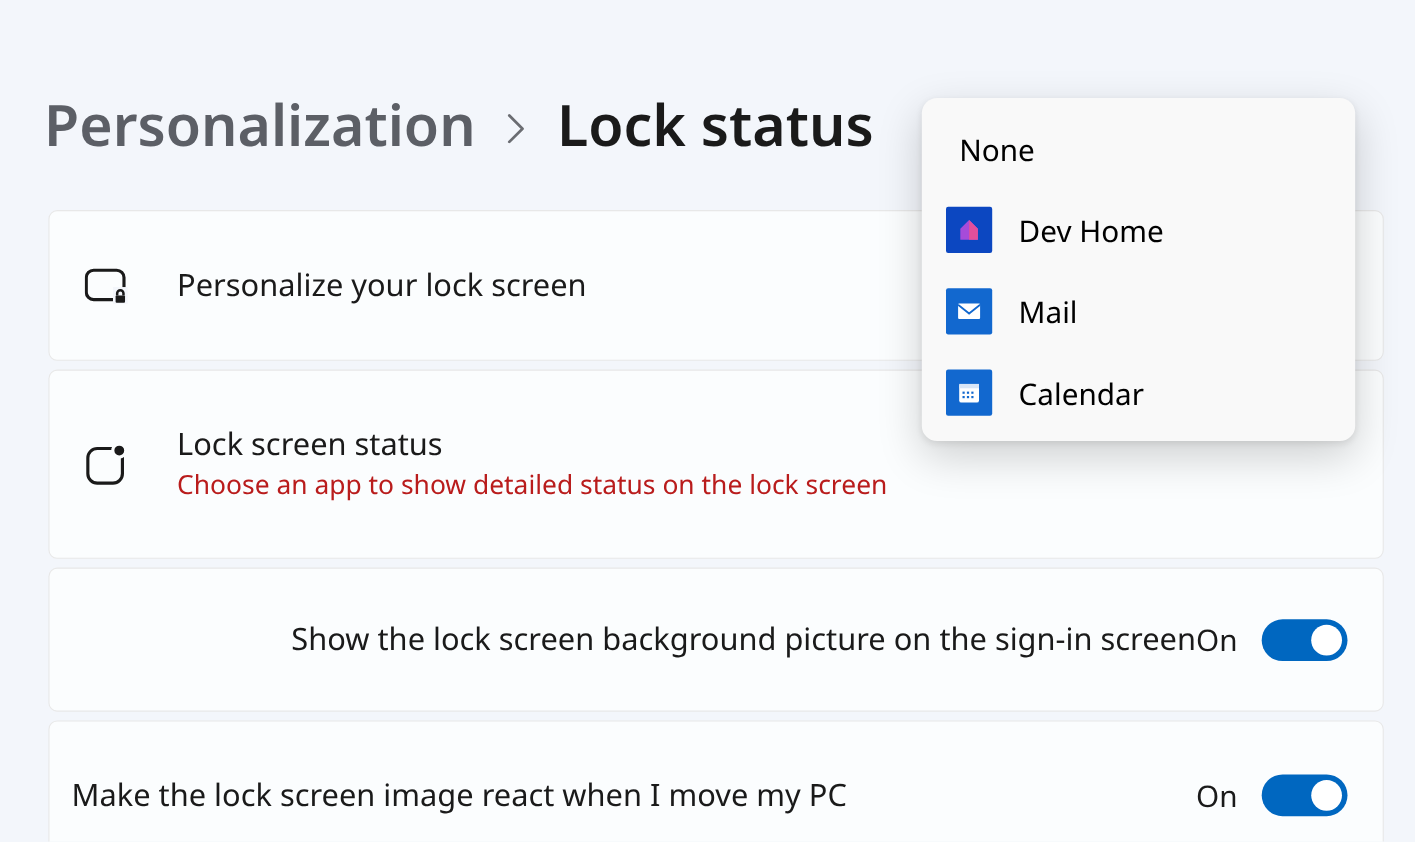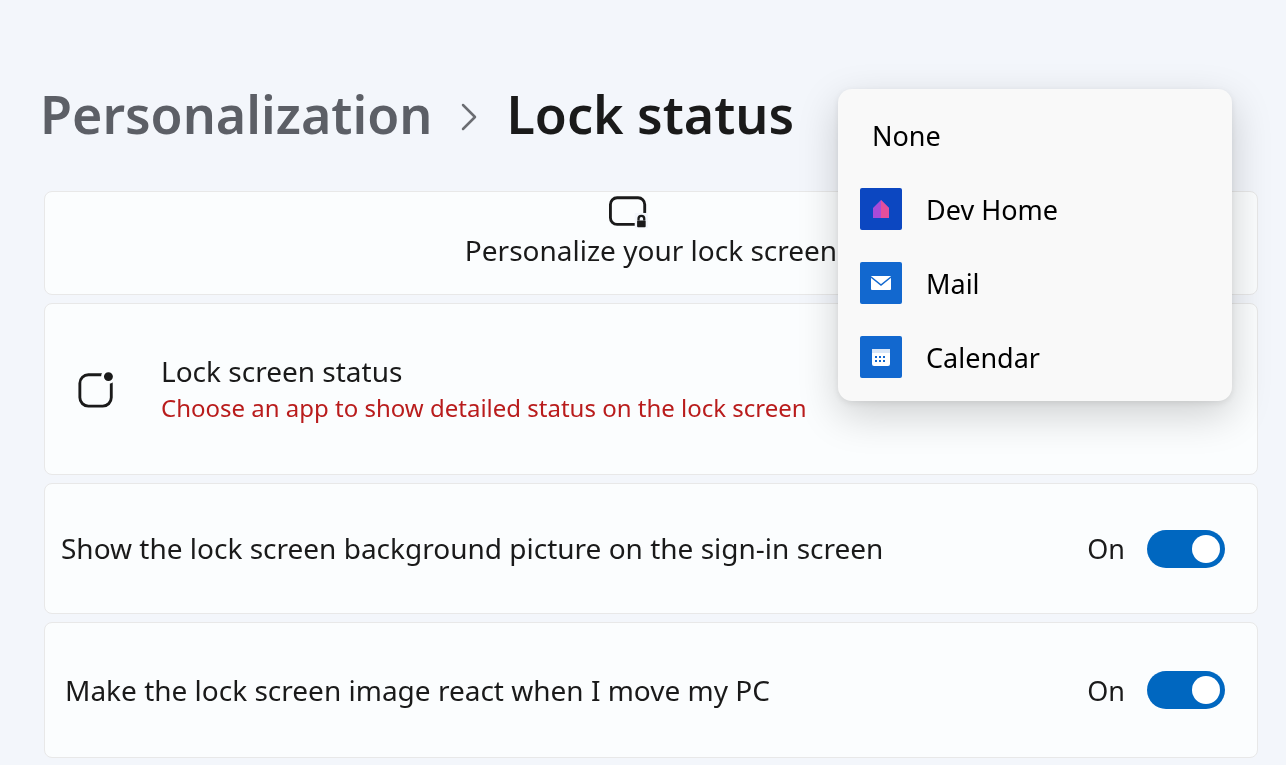"Personalize your lock screen" .card-1 { flex-direction: column -> none; height: 104px -> 137px }
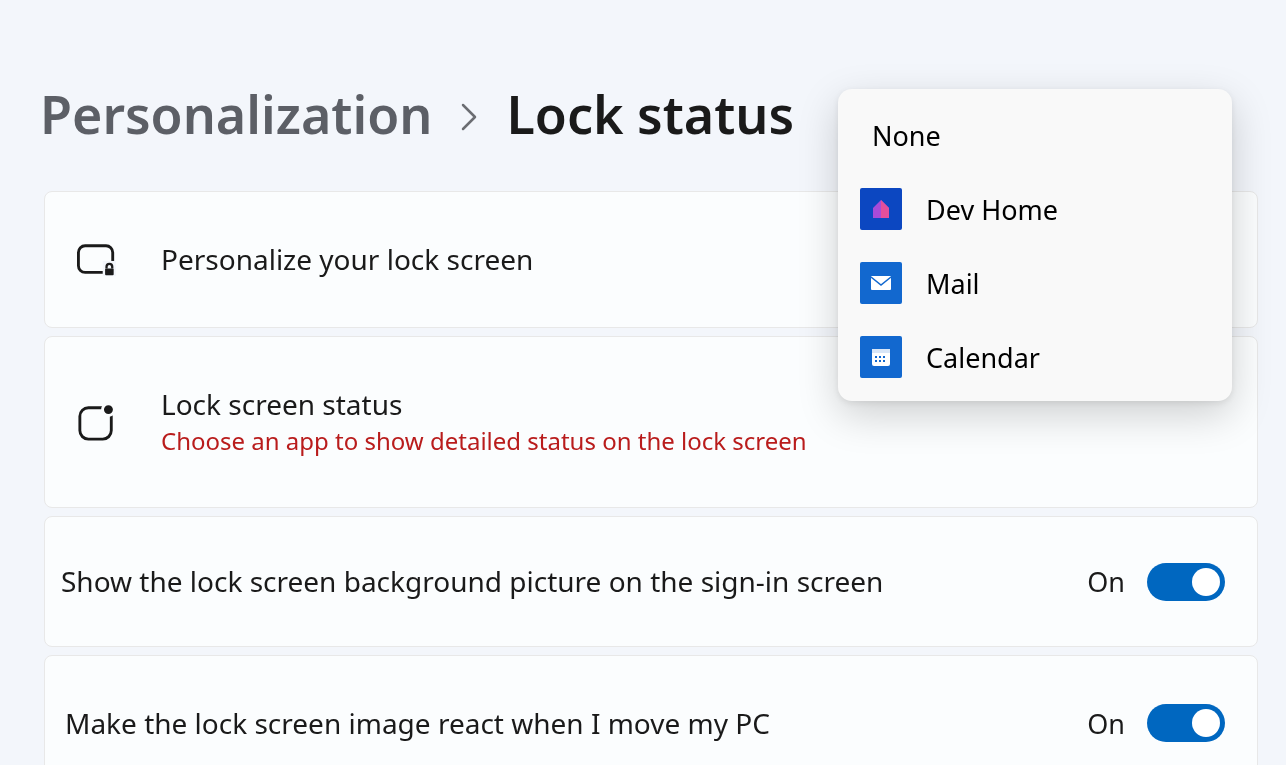"Show the lock screen background" div.card { text-align: none -> right }
